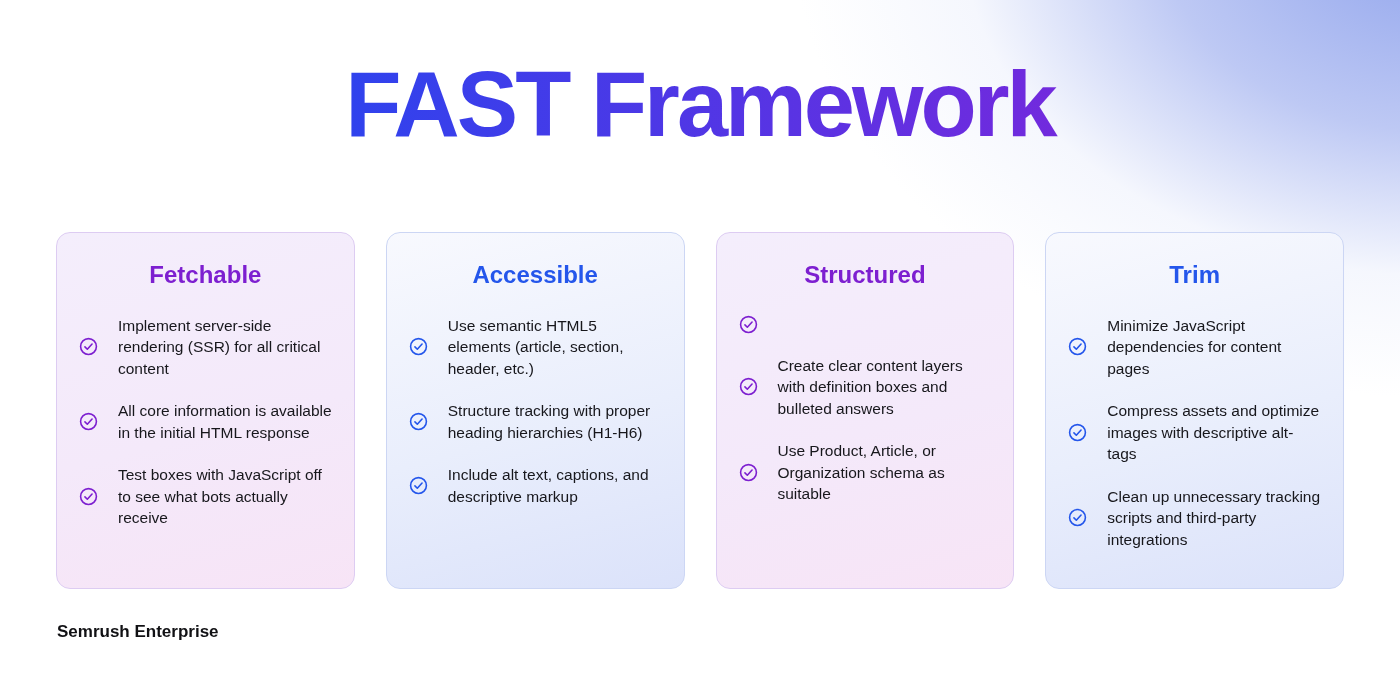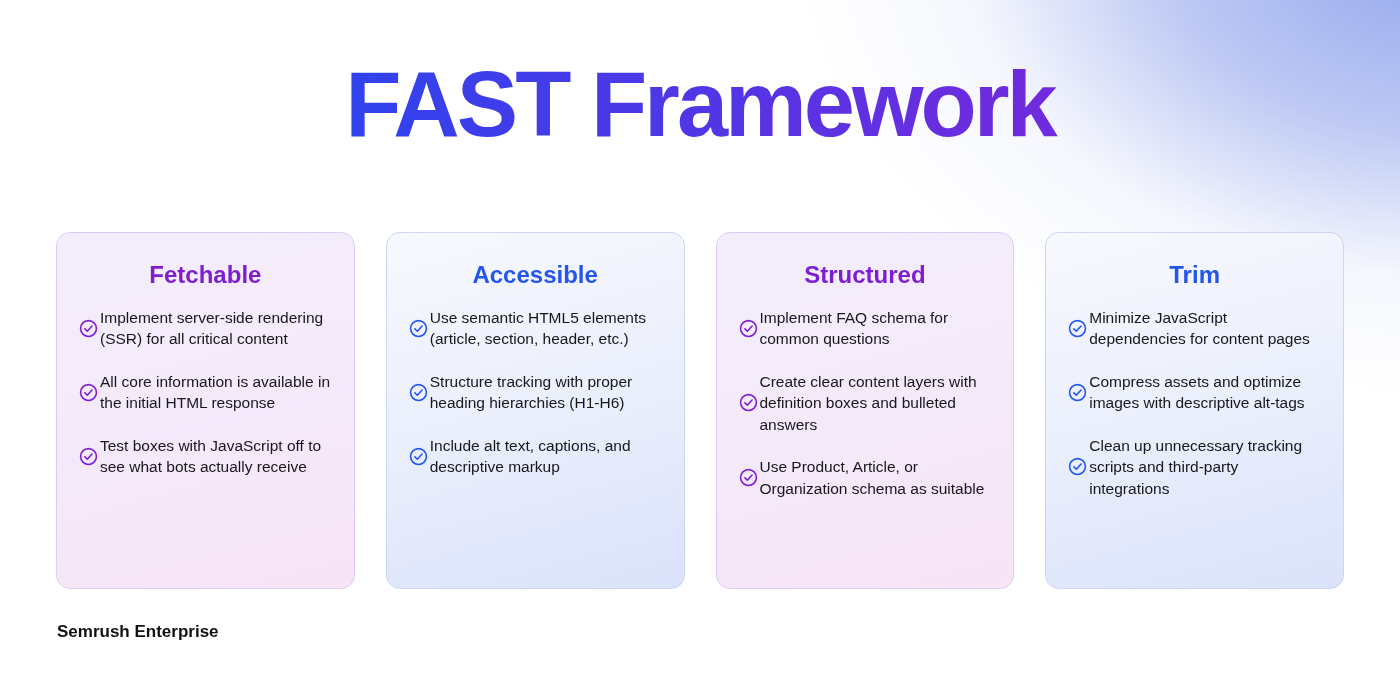"Fetchable" .card-heading { margin-bottom: 18px -> 26px }
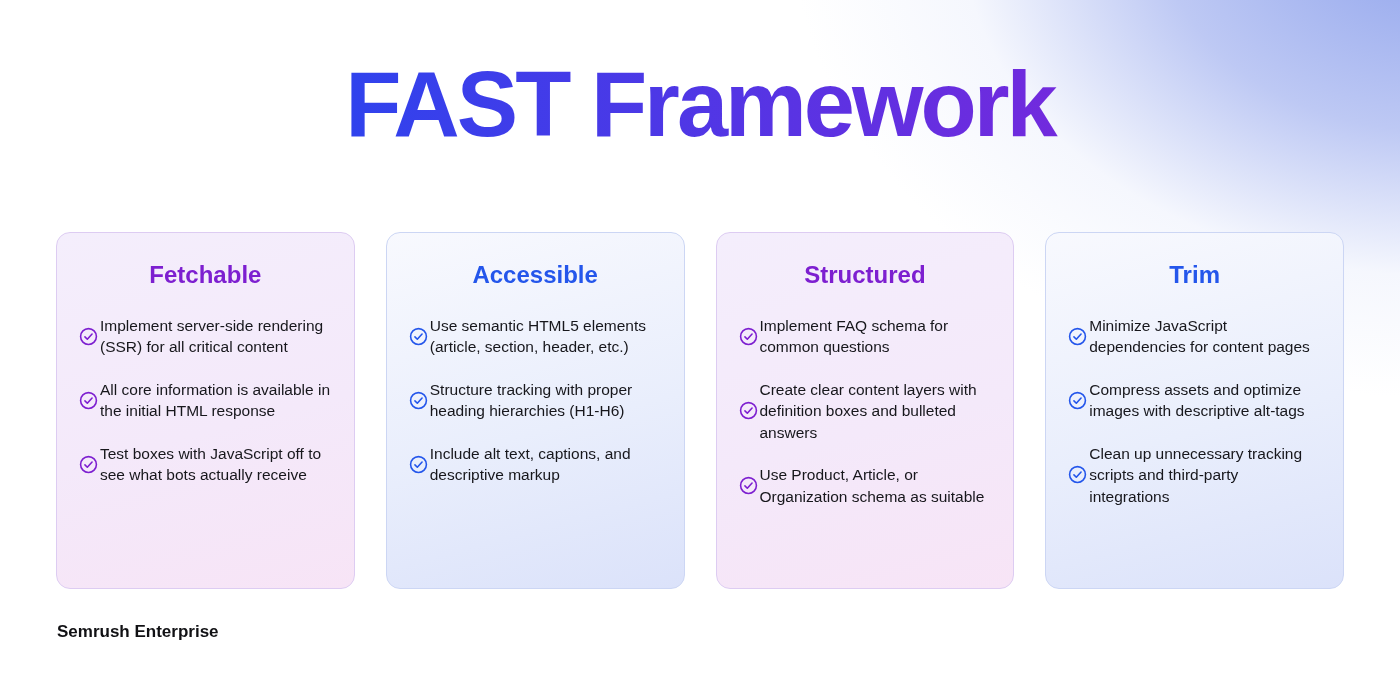"Implement server-side rendering (SSR)" .item { gap: 2px -> 20px }
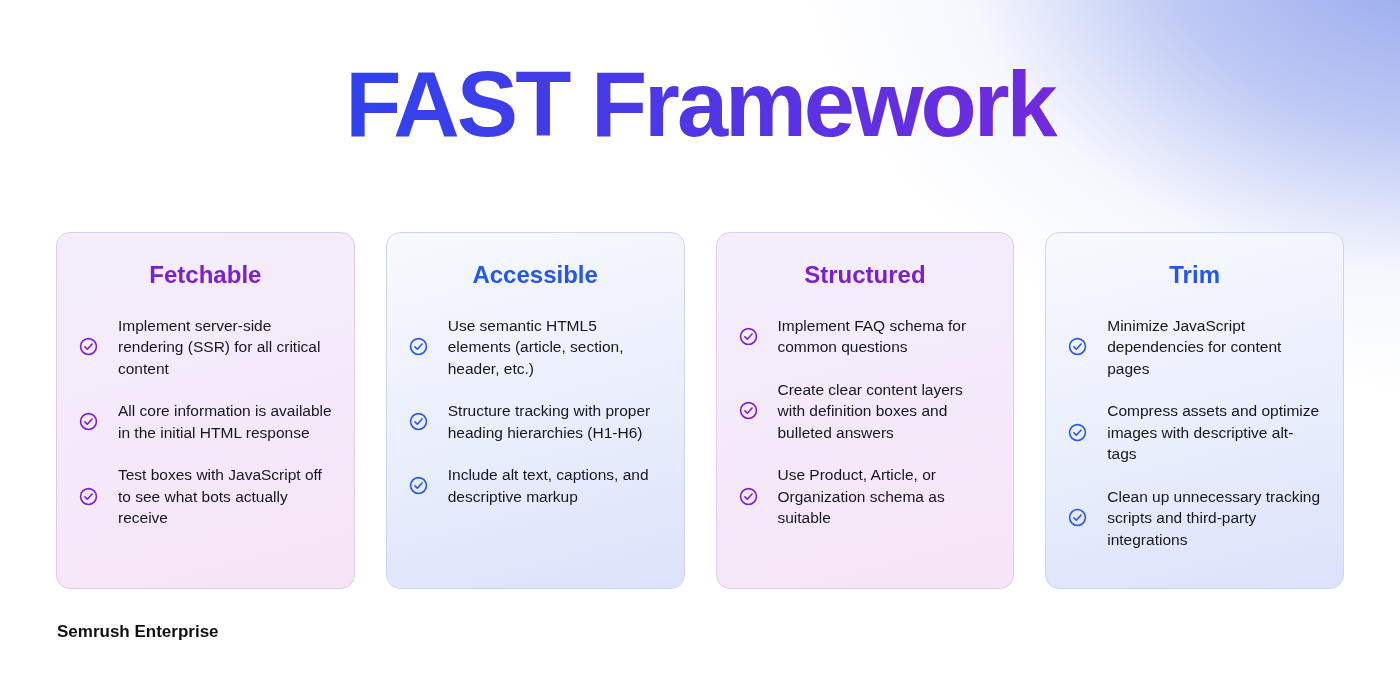"Implement FAQ schema for common" span.item-text { html: <span>Implement FAQ schema for common questions</span> -> none }
